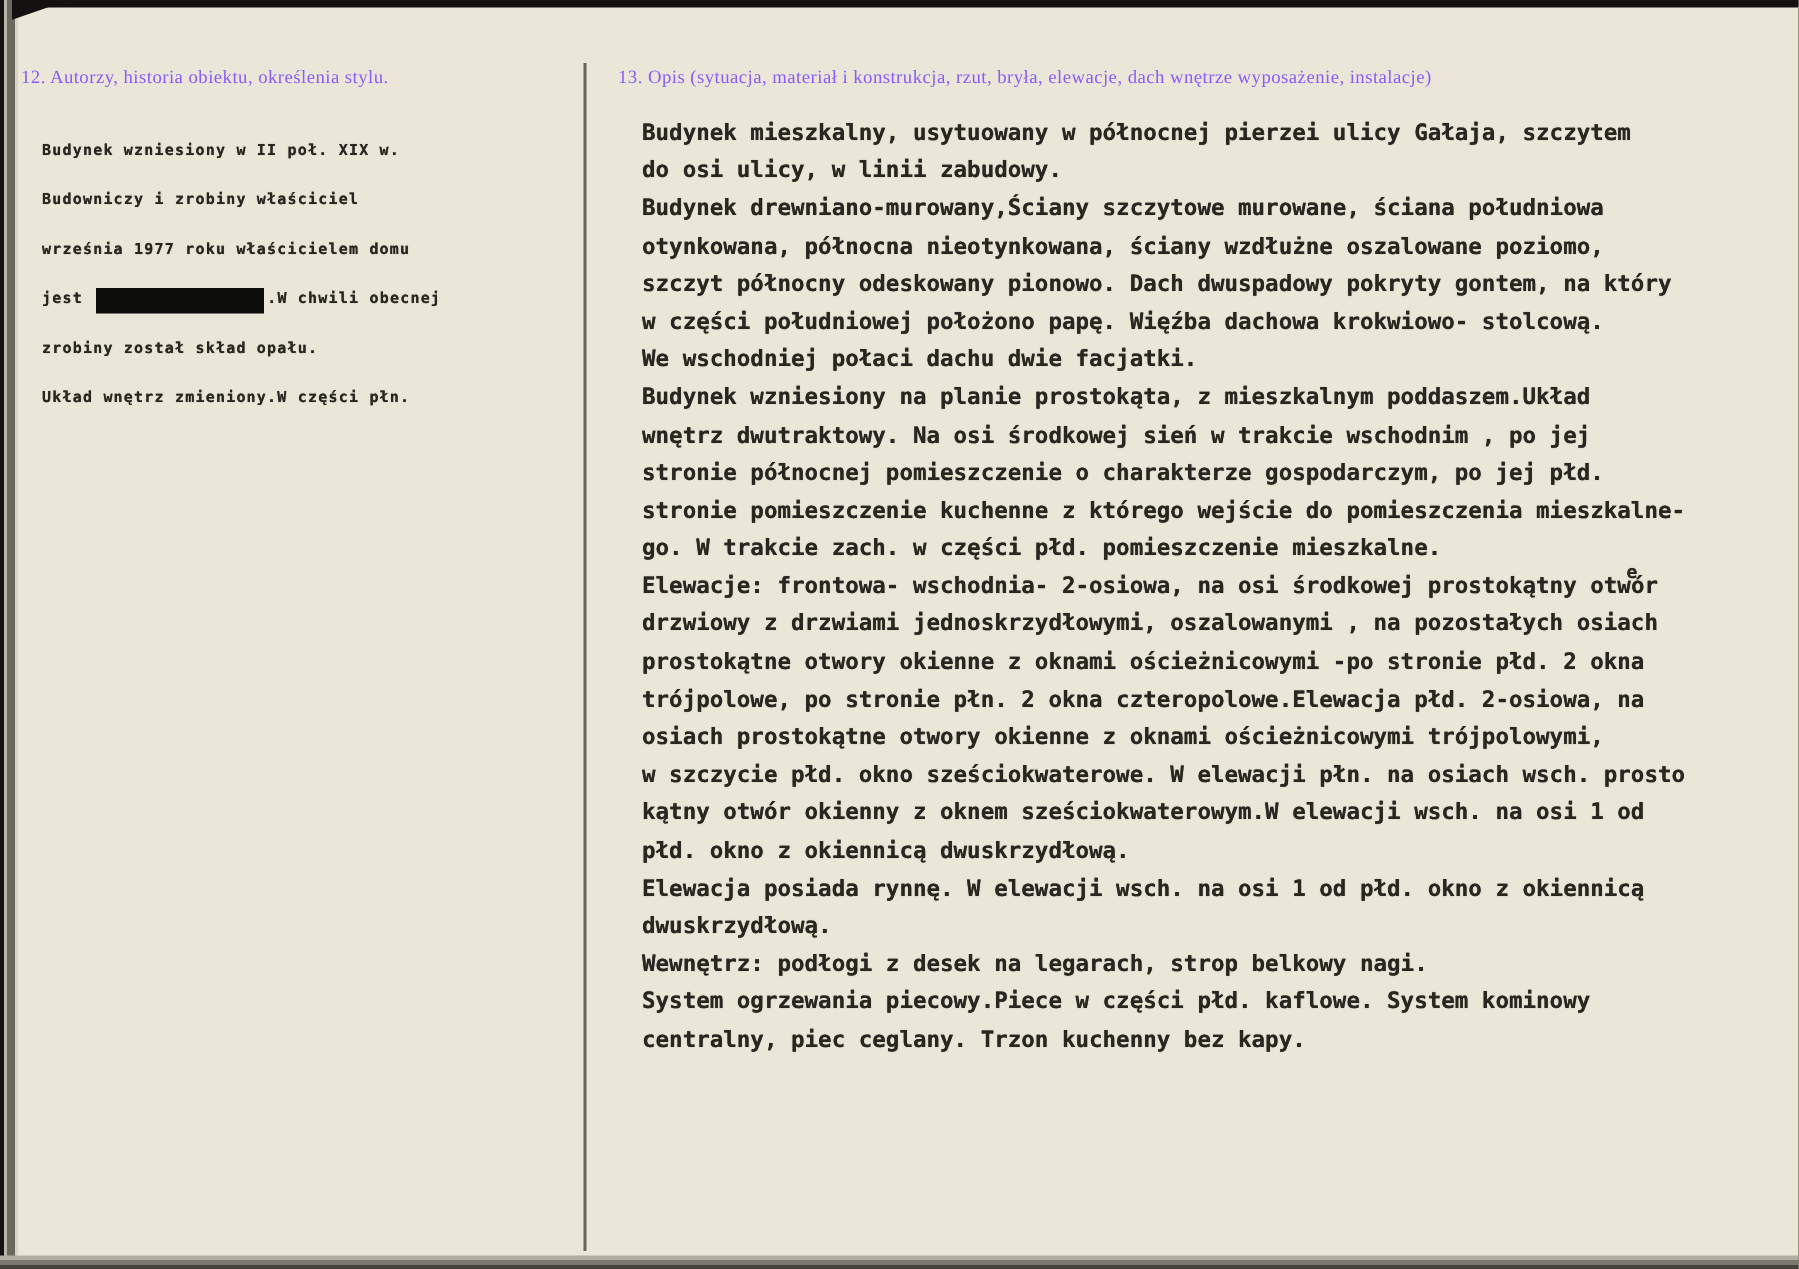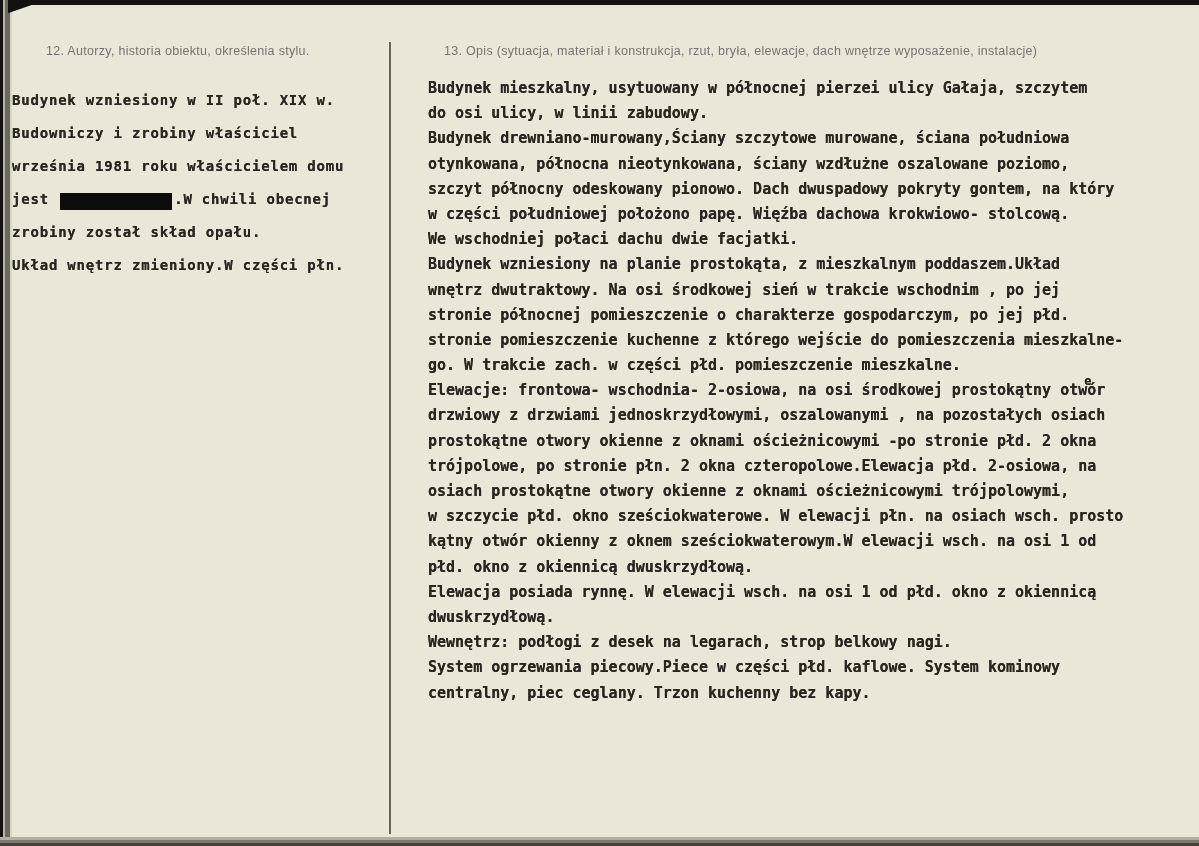"12. Autorzy, historia obiektu," .sec-header { color: #737373 -> #8b5cf6; font-family: Liberation Sans, sans-serif -> Liberation Serif, serif; margin-left: 32px -> none }
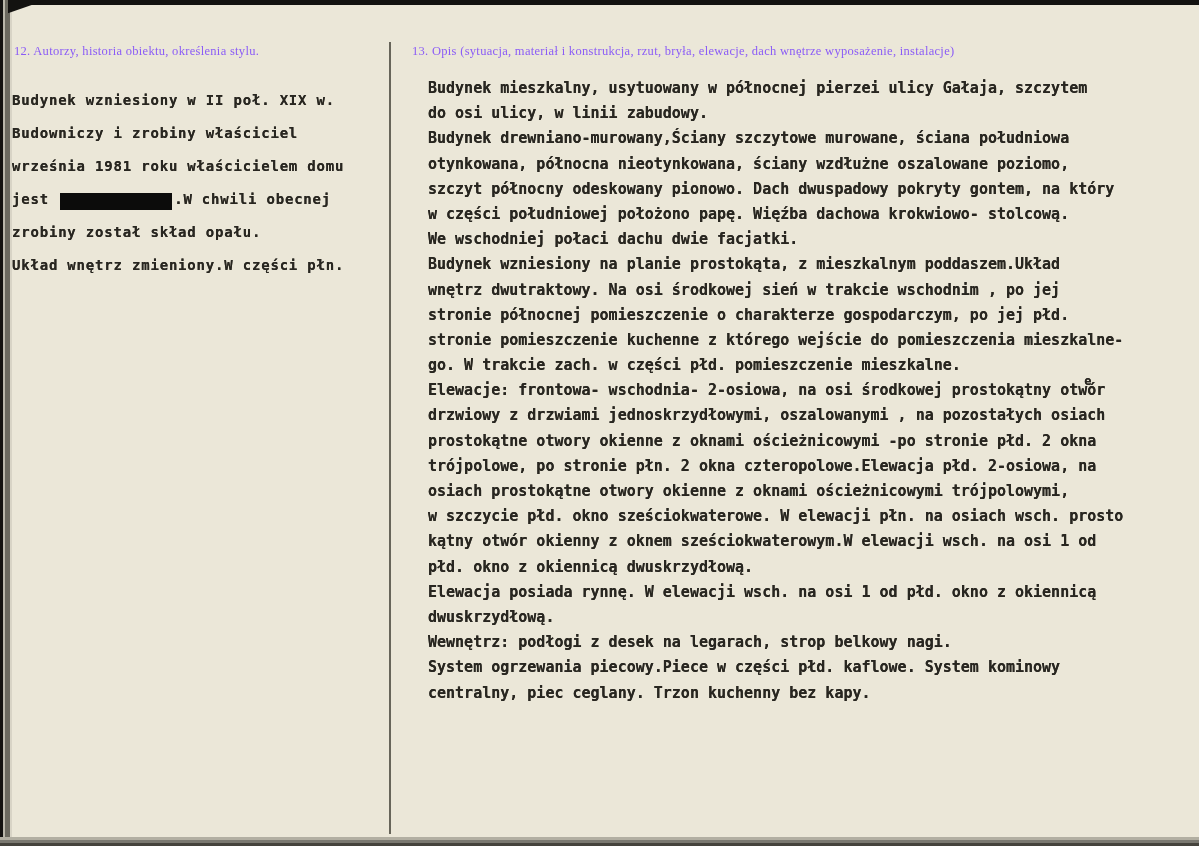"Budynek wzniesiony w II poł." .col-left { font-size: 14px -> 10px; left: 12px -> 28px }
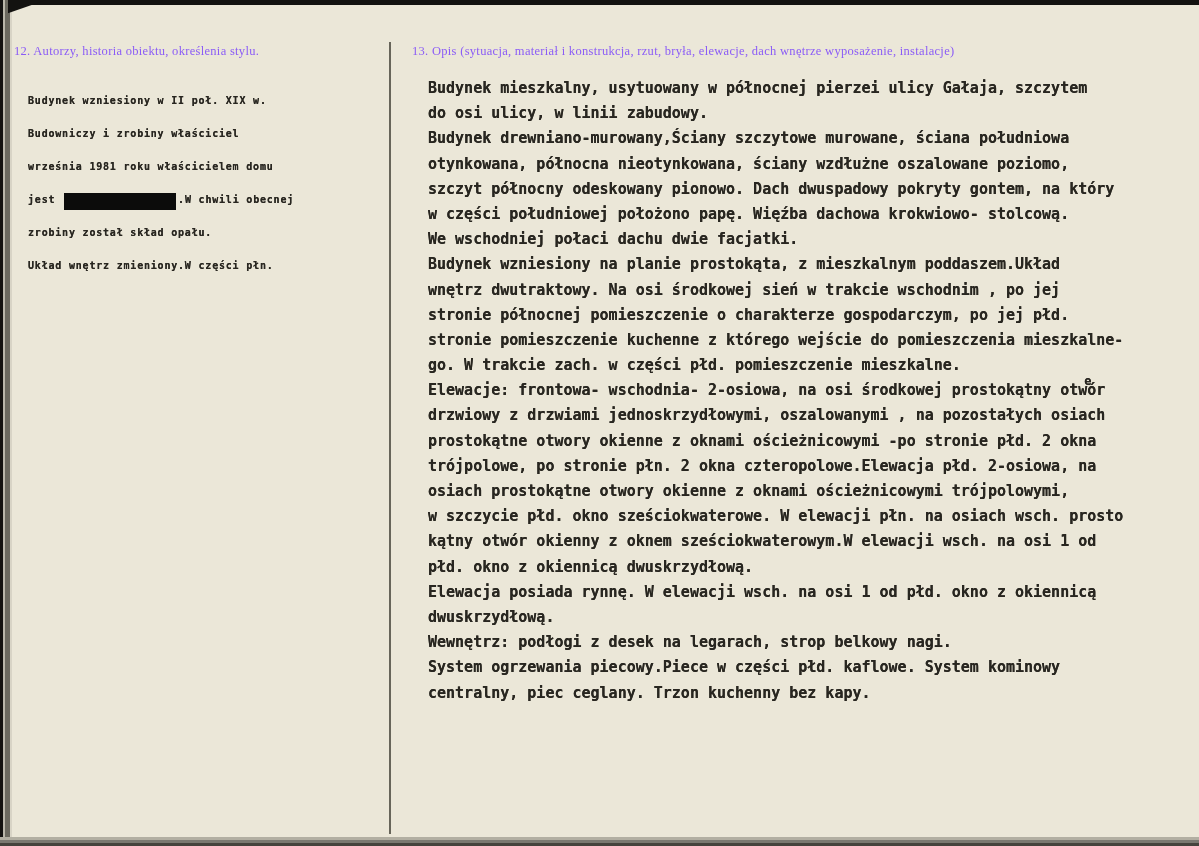"września 1981 roku właścicielem domu" div.tline { text: 1981 -> 1977 }
